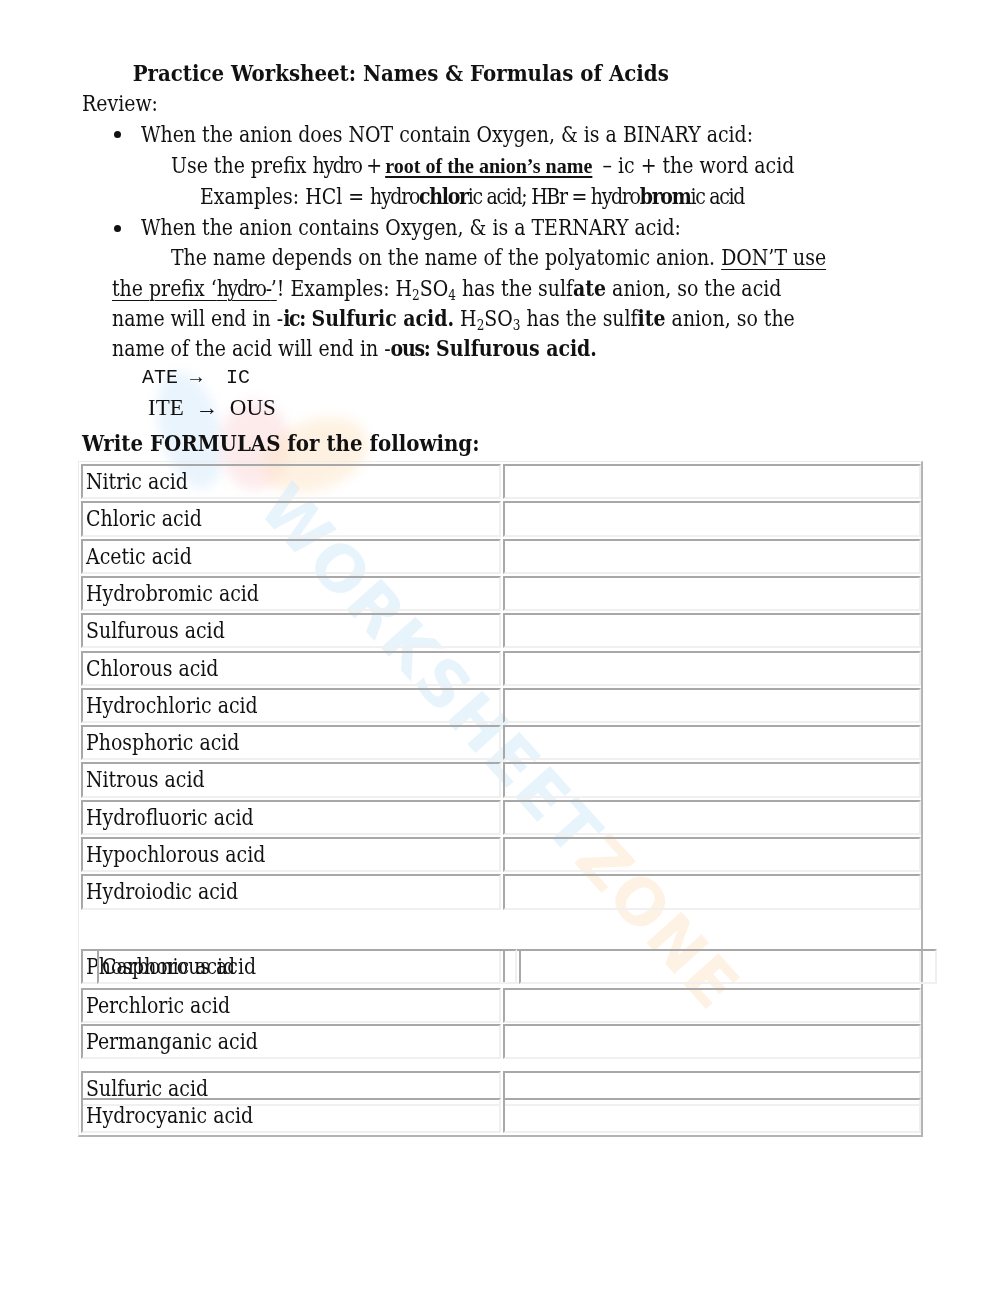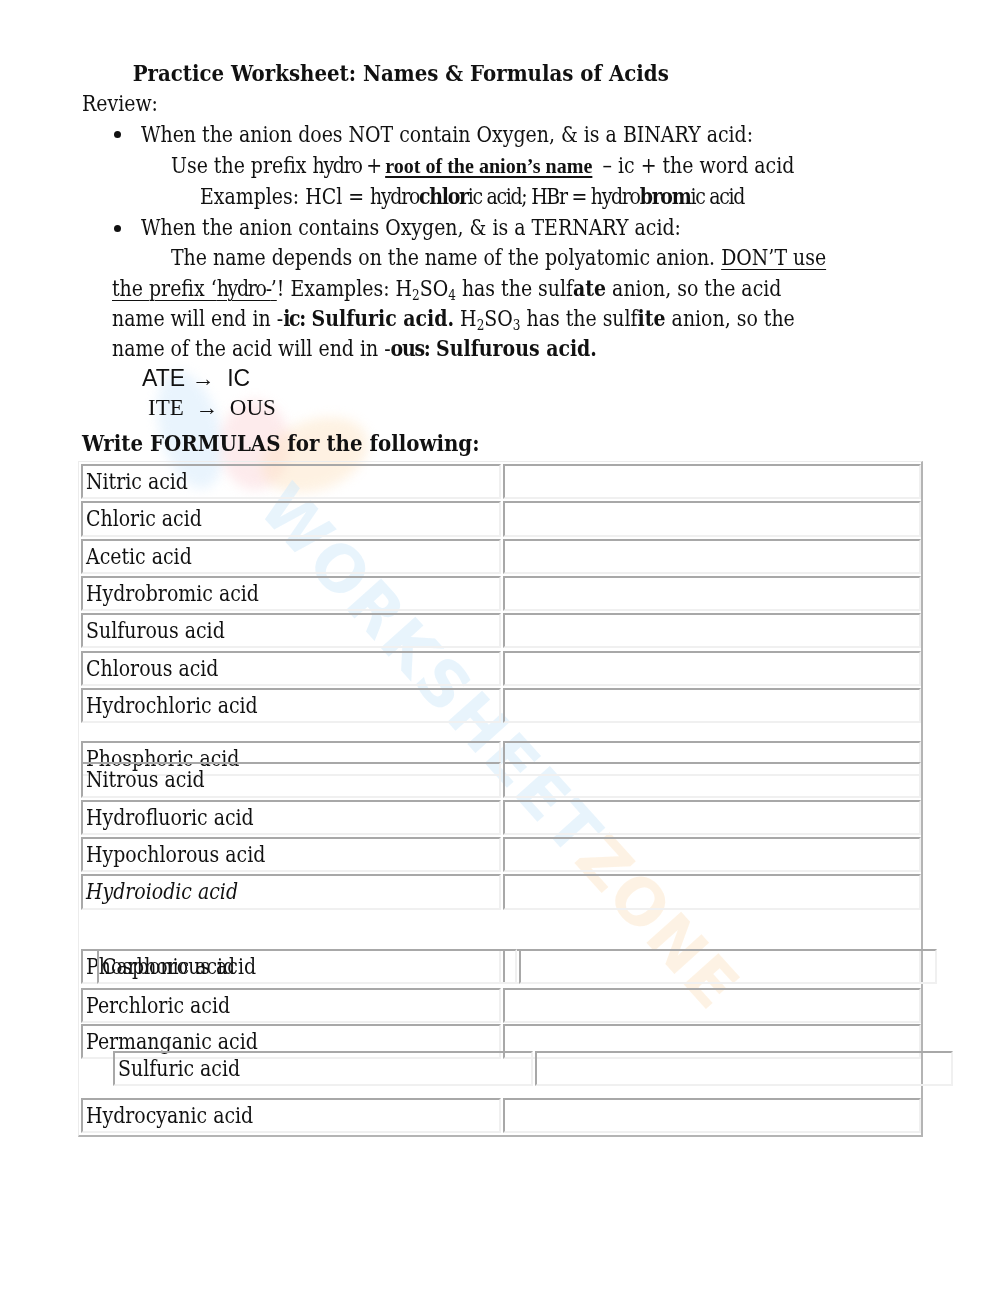"ATE → IC" div.line { font-family: Liberation Sans, sans-serif -> Liberation Mono, monospace; font-size: 23px -> 20px }
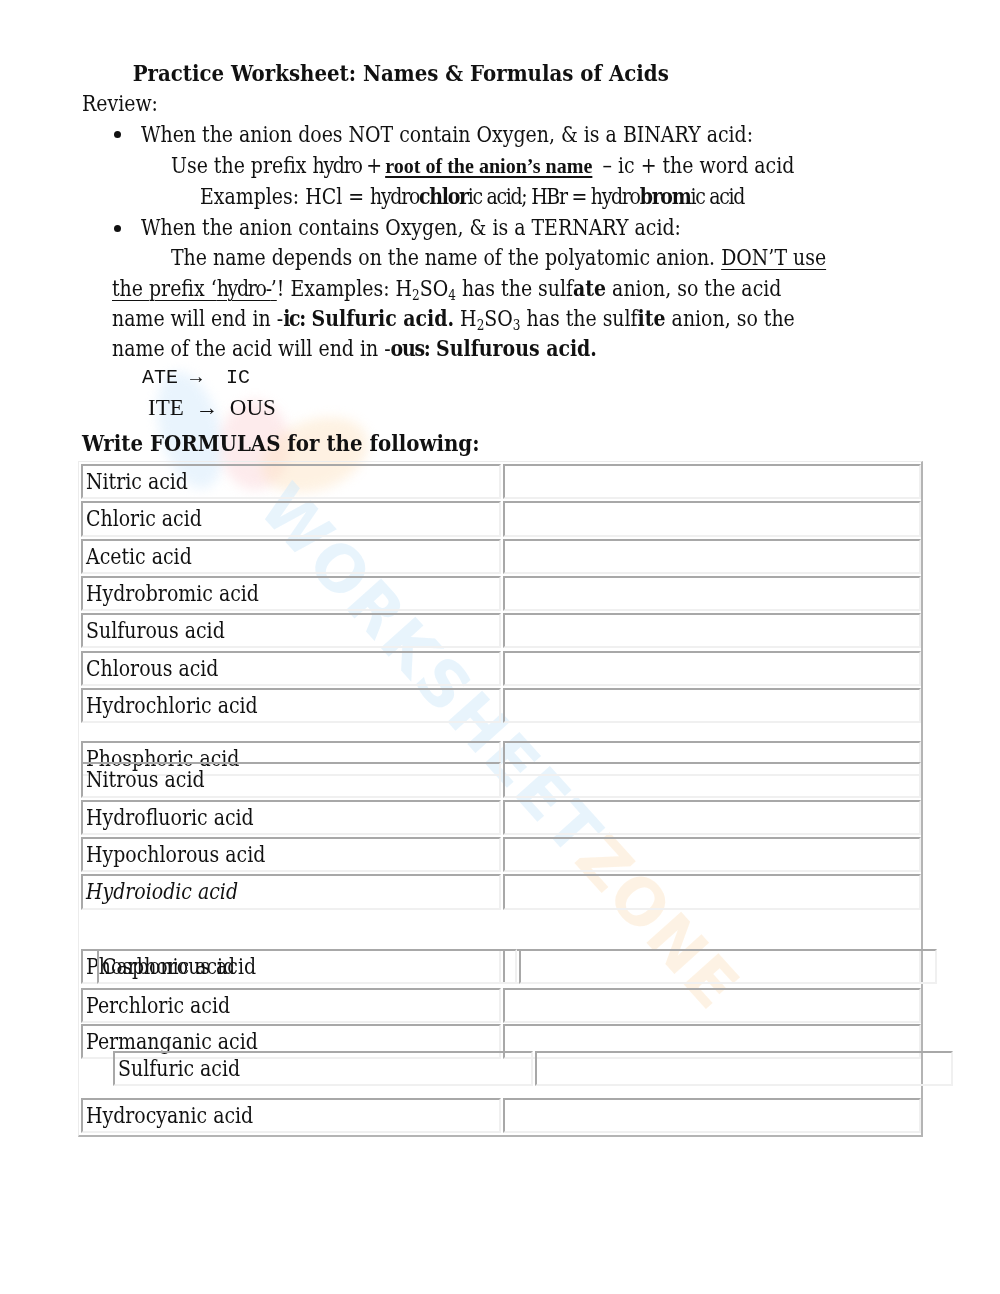"Phosphoric acid" div.row { margin-top: 16px -> none }
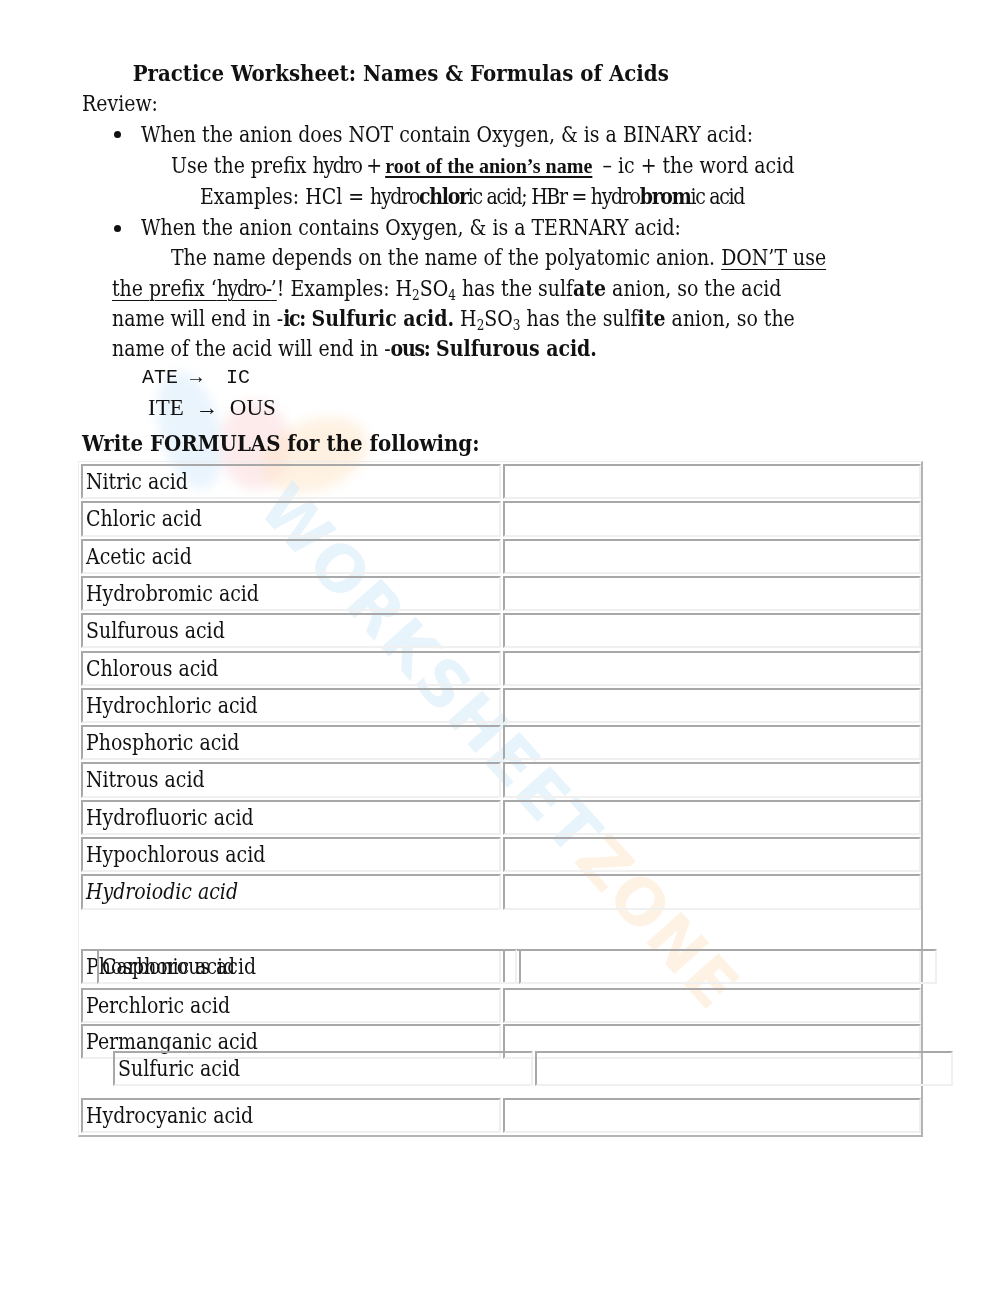"Hydroiodic acid" div.row { font-style: italic -> none }
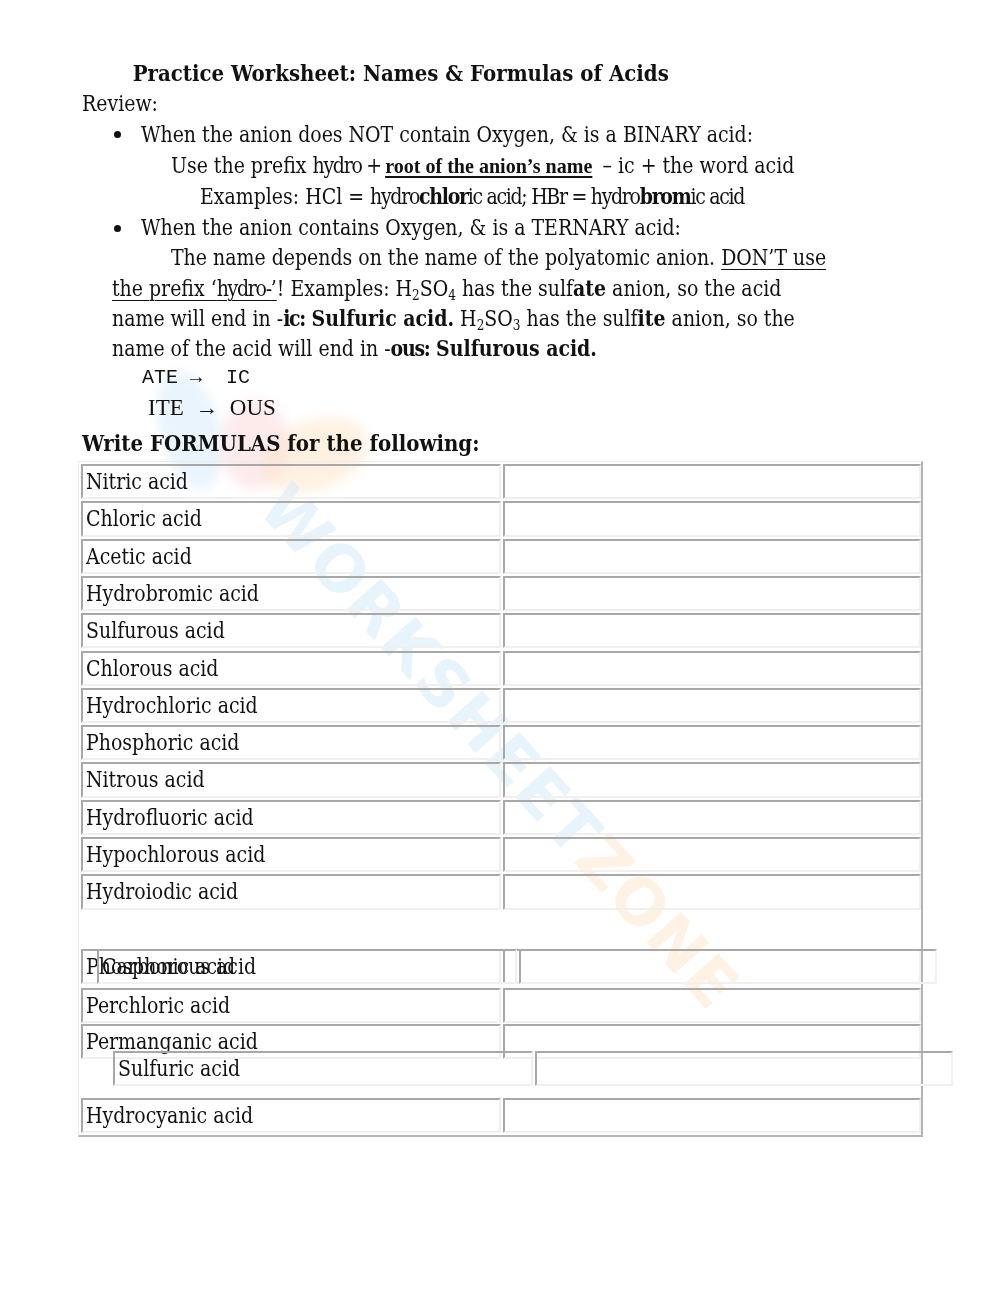"Sulfuric acid" div.row { margin-left: 32px -> none; top: 588px -> 608px }
